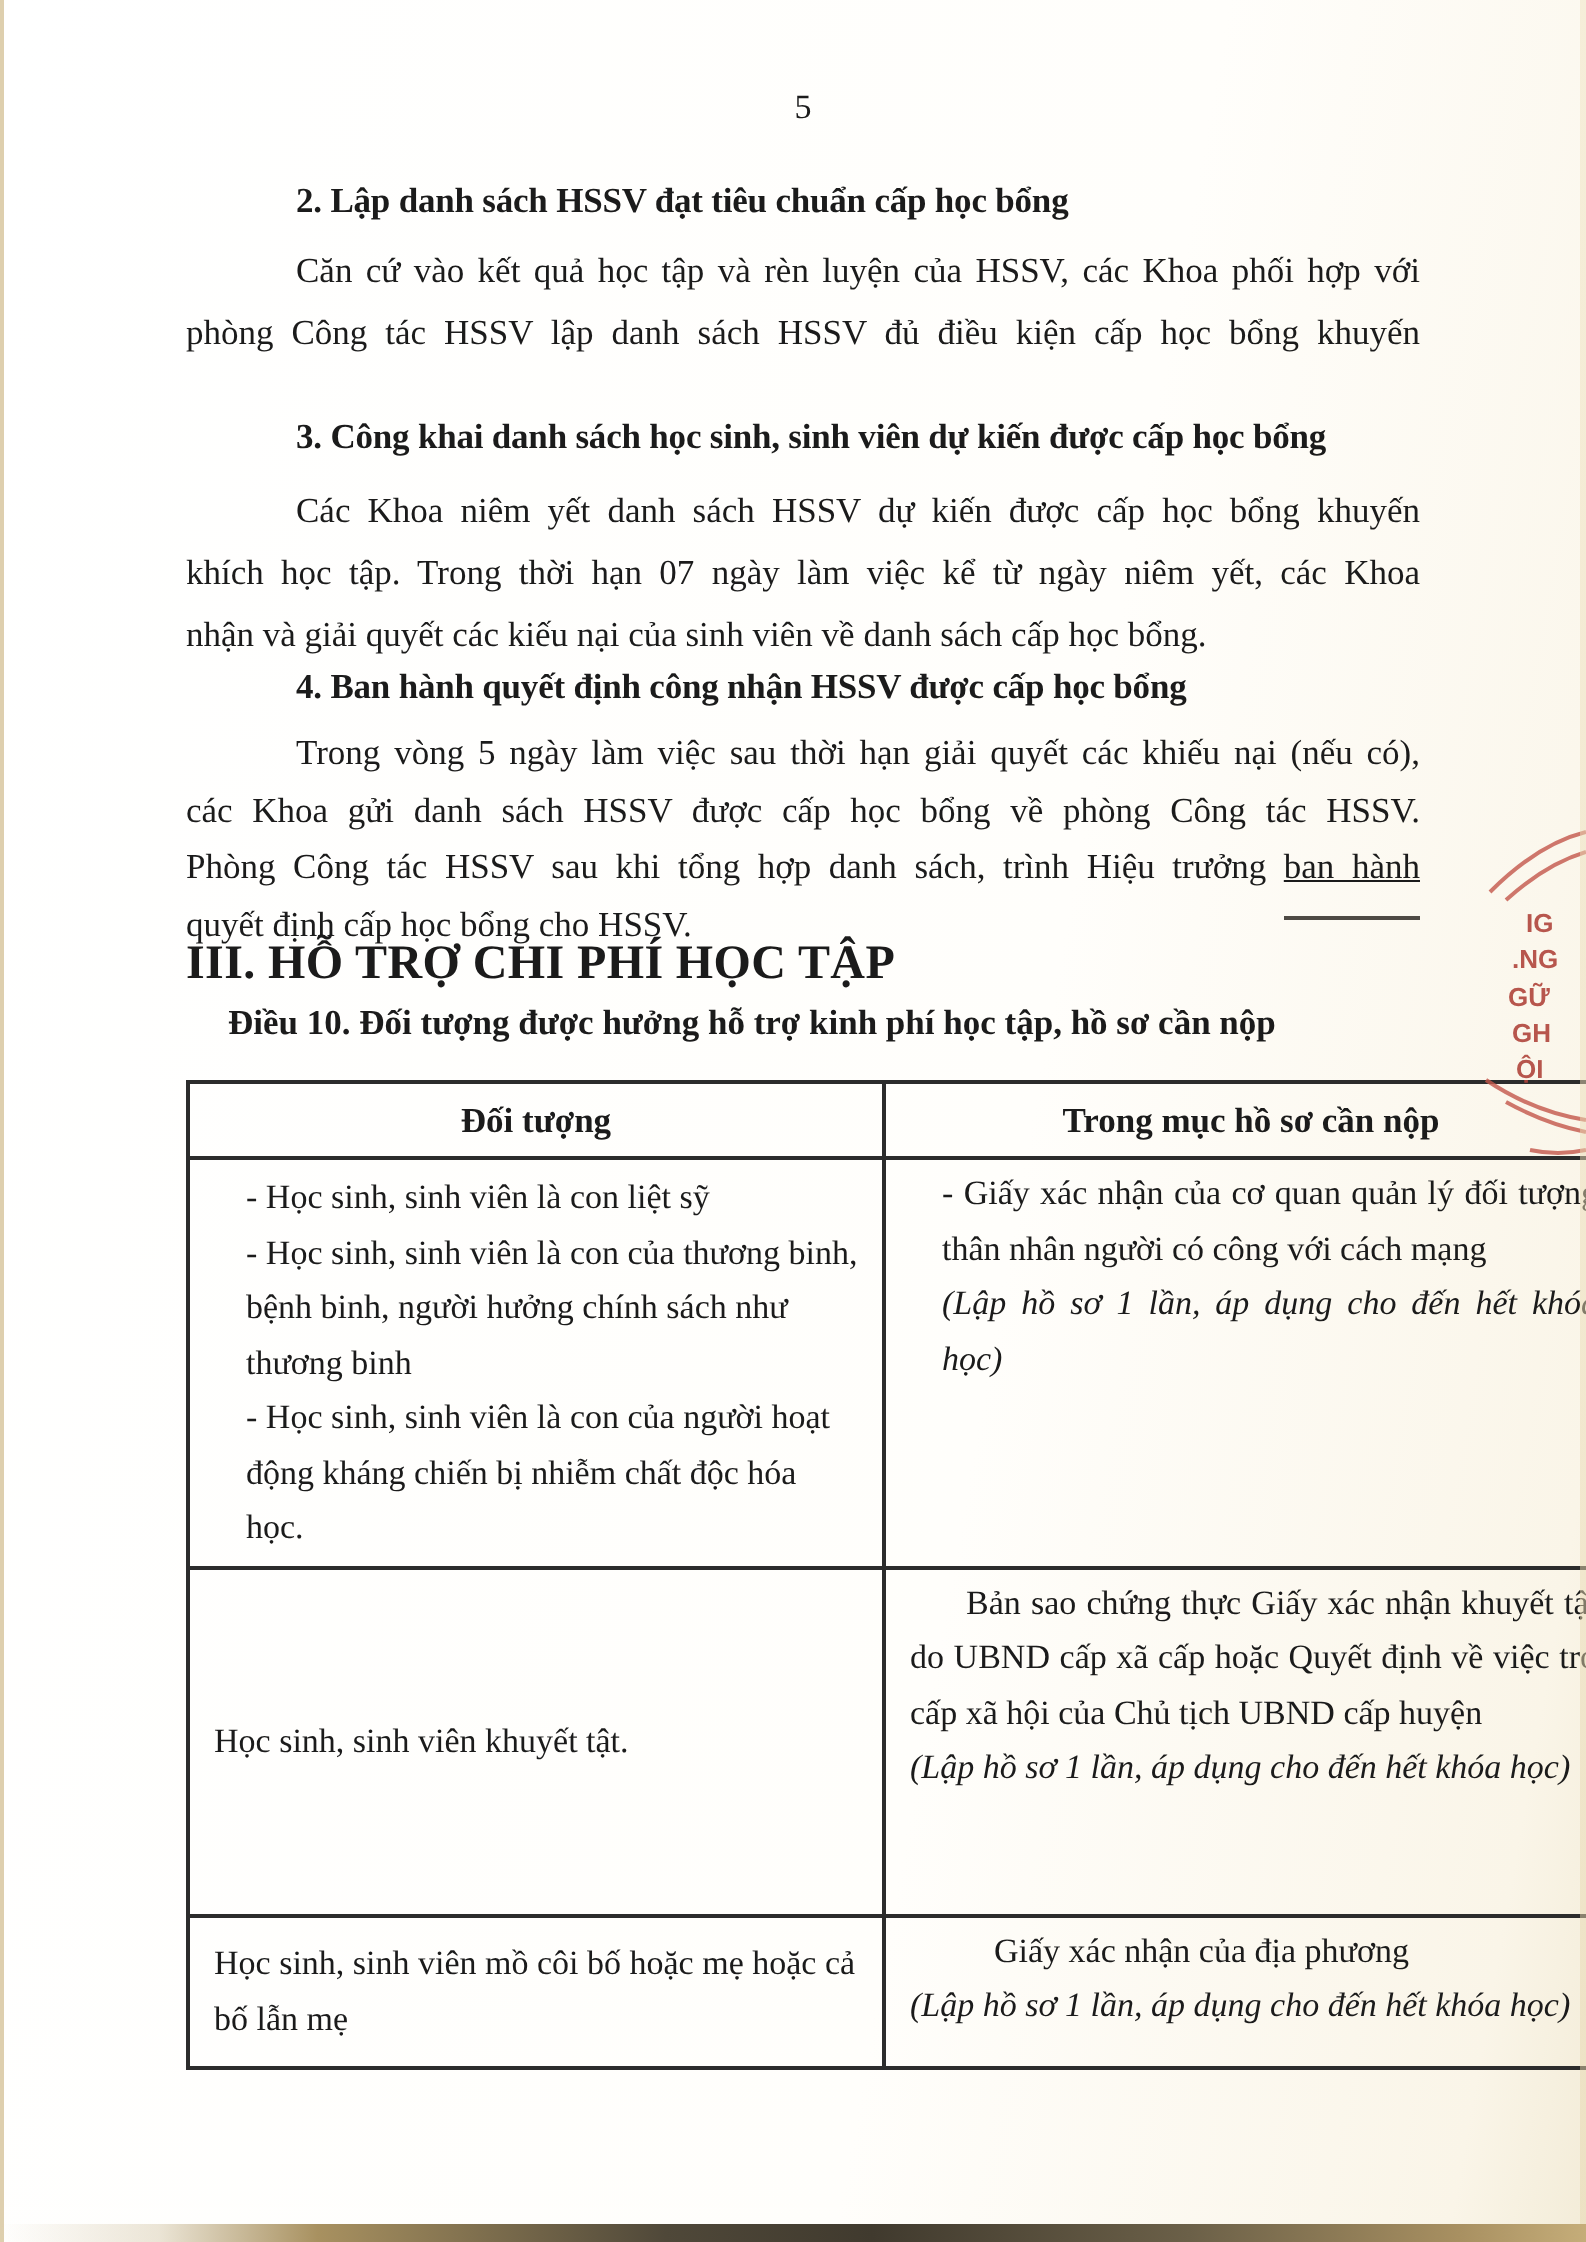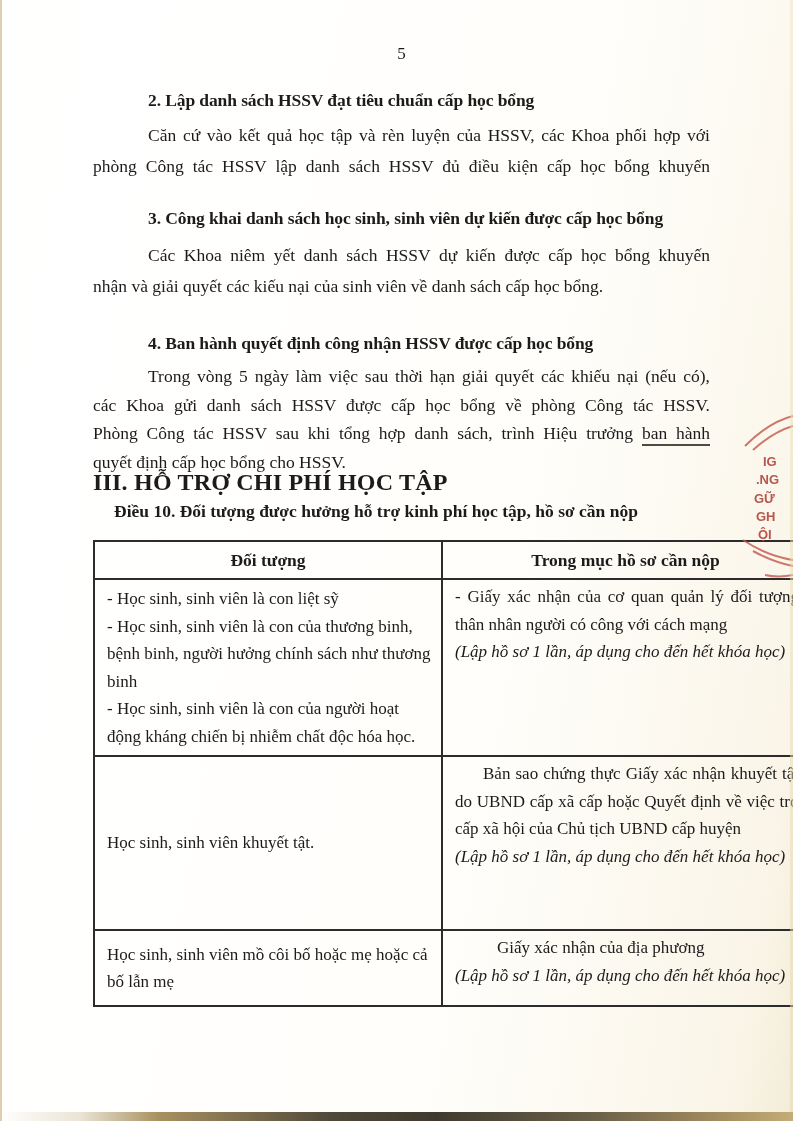"khích học tập. Trong thời" div.line { html: none -> <div>khích học tập. Trong thời hạn 07 ngày làm việc kể từ ngày niêm yết, các Khoa</div> }
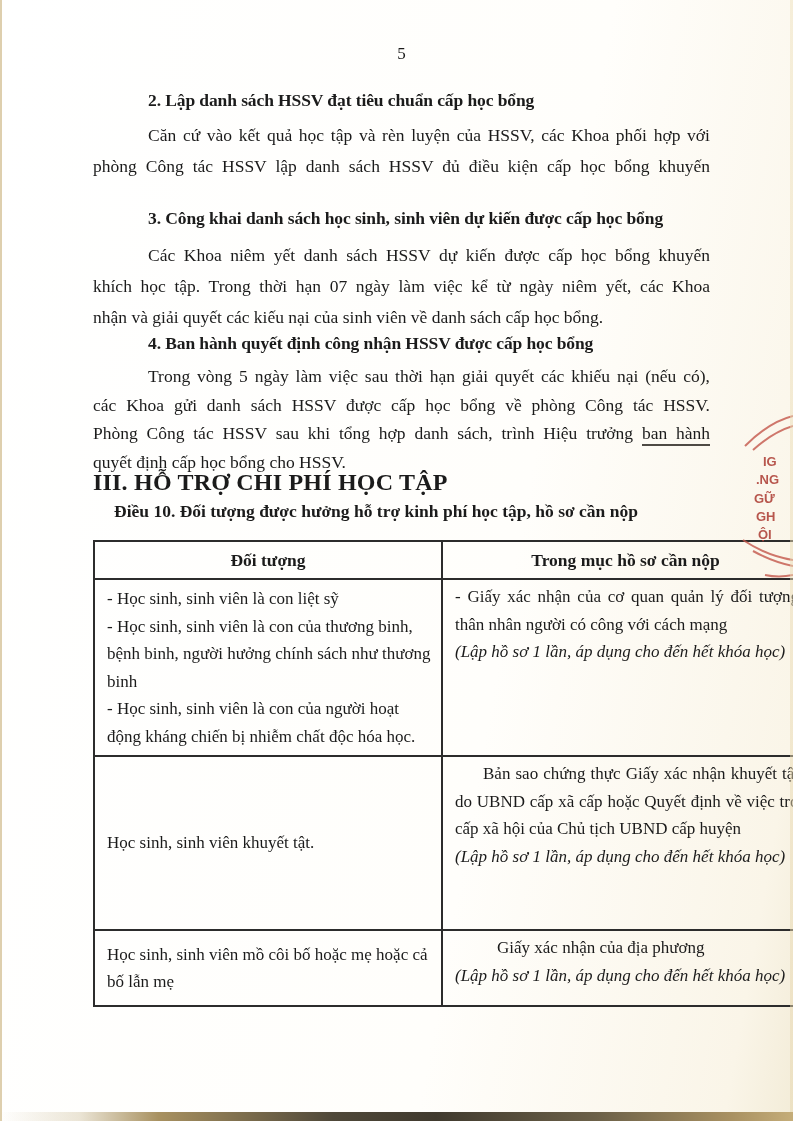"ban hành" .pen-underline { padding-bottom: 1px -> 15px; text-decoration: none -> underline }
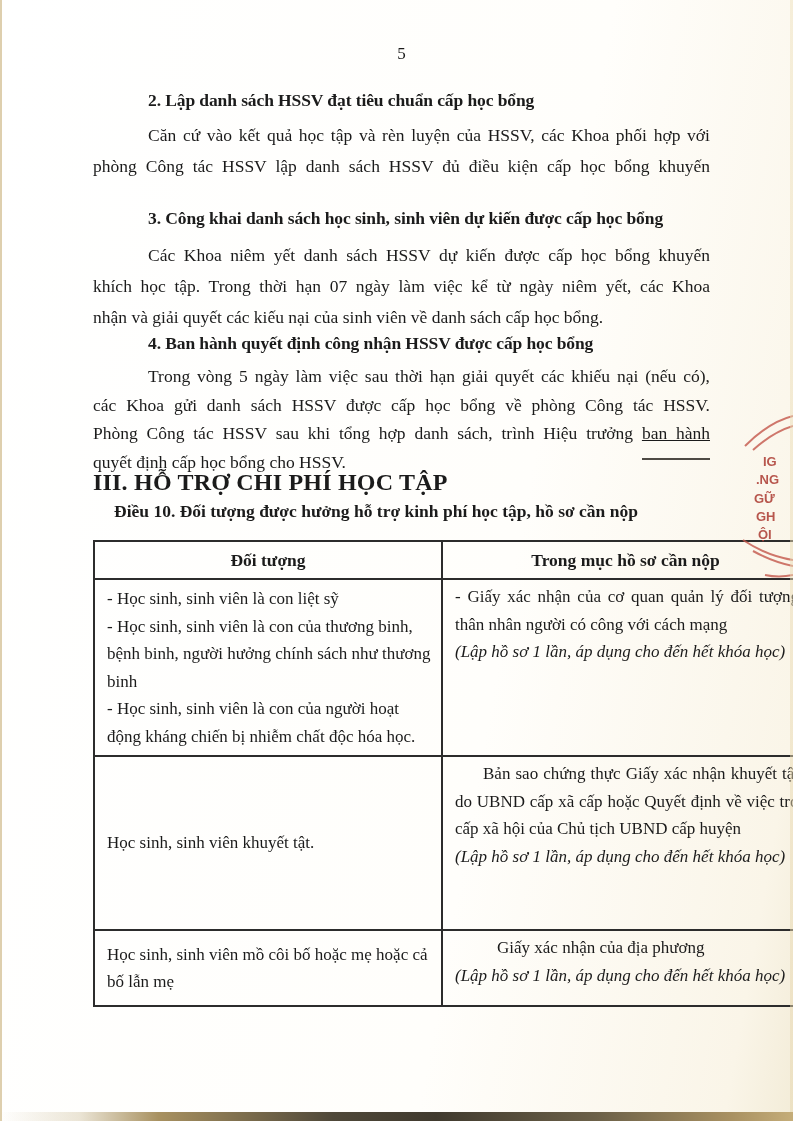"- Học sinh, sinh viên" tr.row-1 td { padding-left: none -> 28px }
